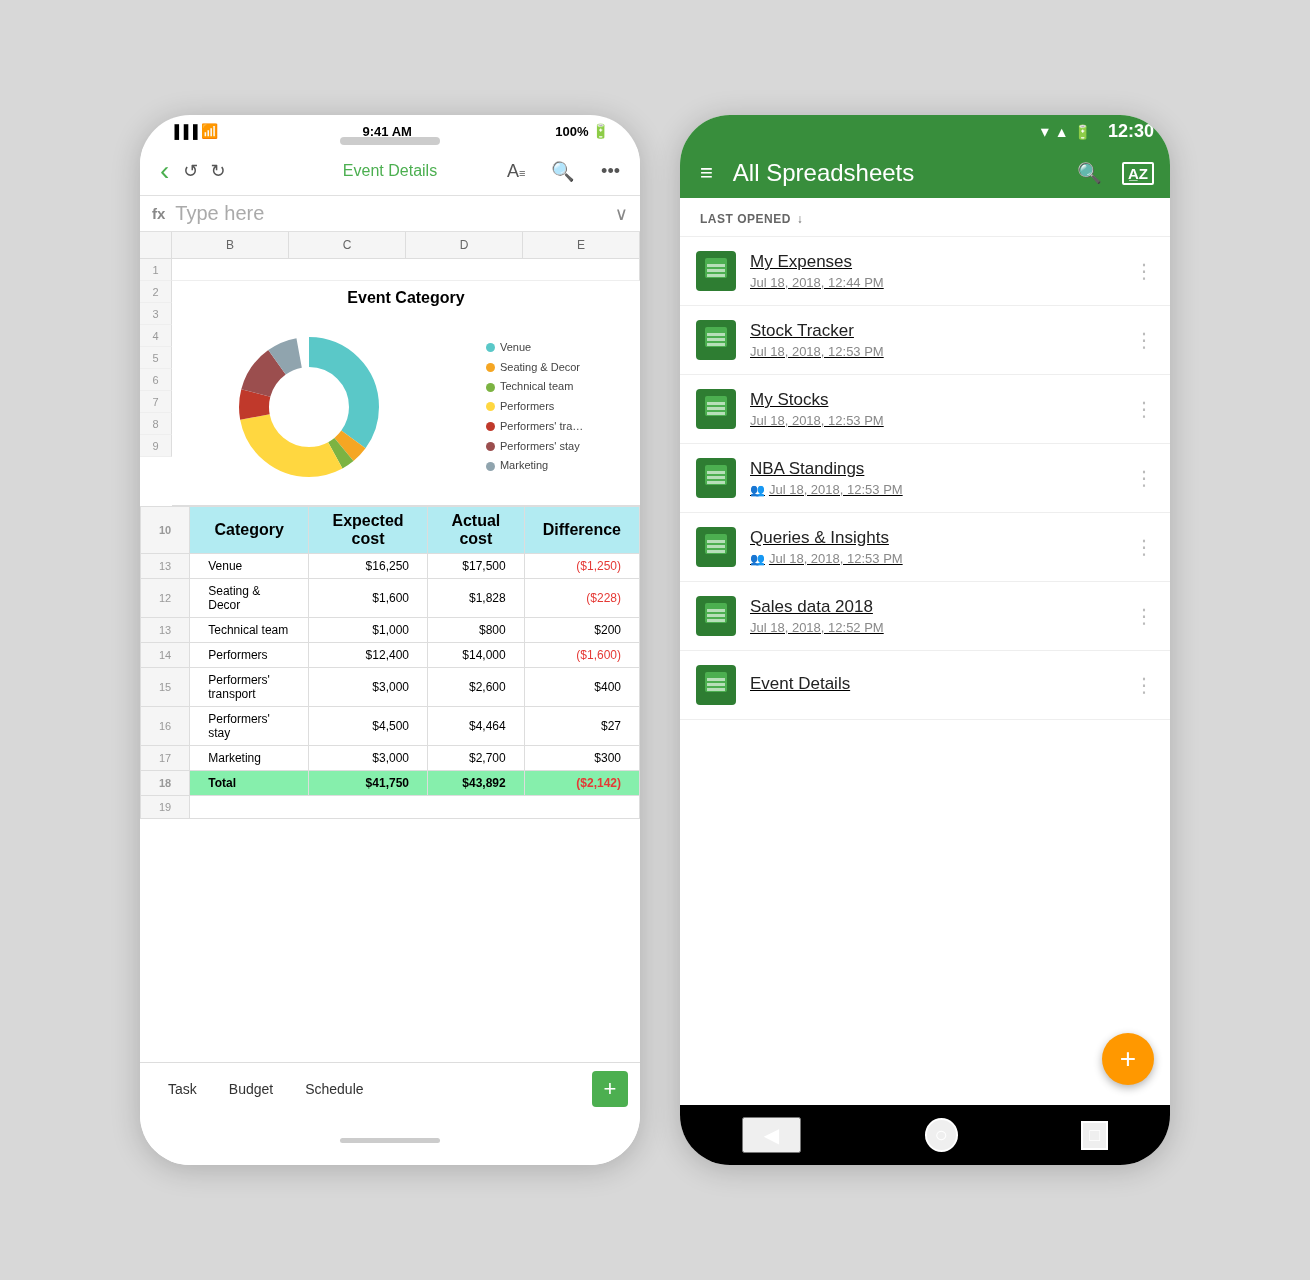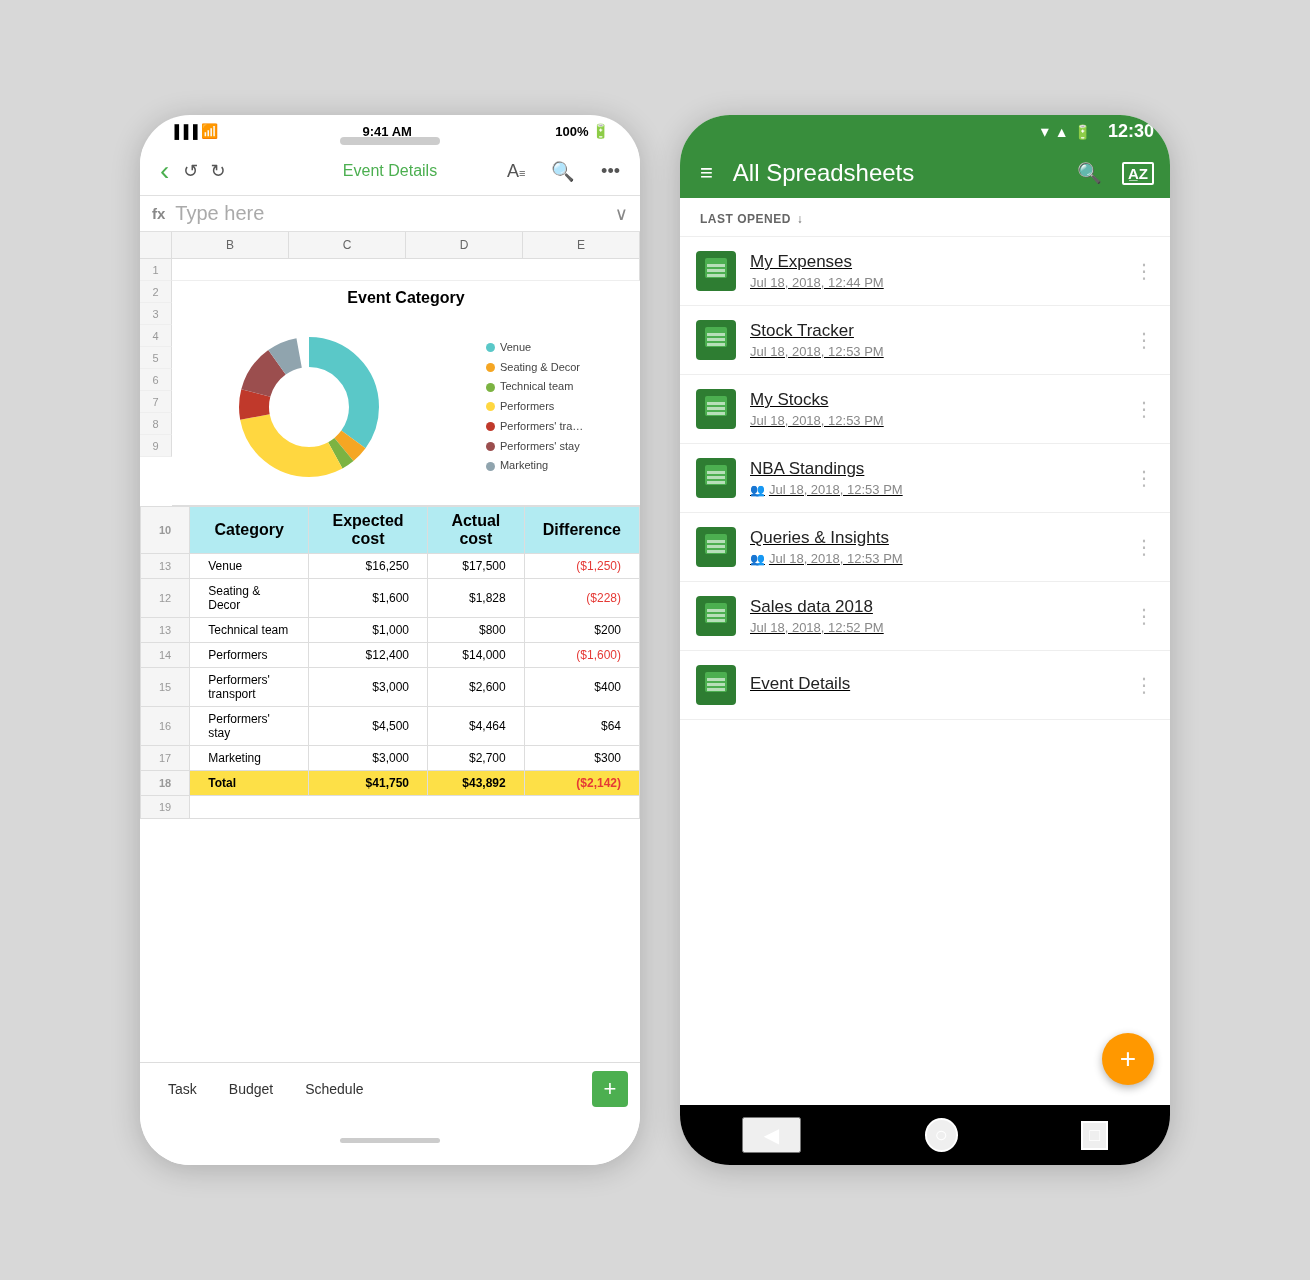"$64" td.align-right { text: $64 -> $27 }
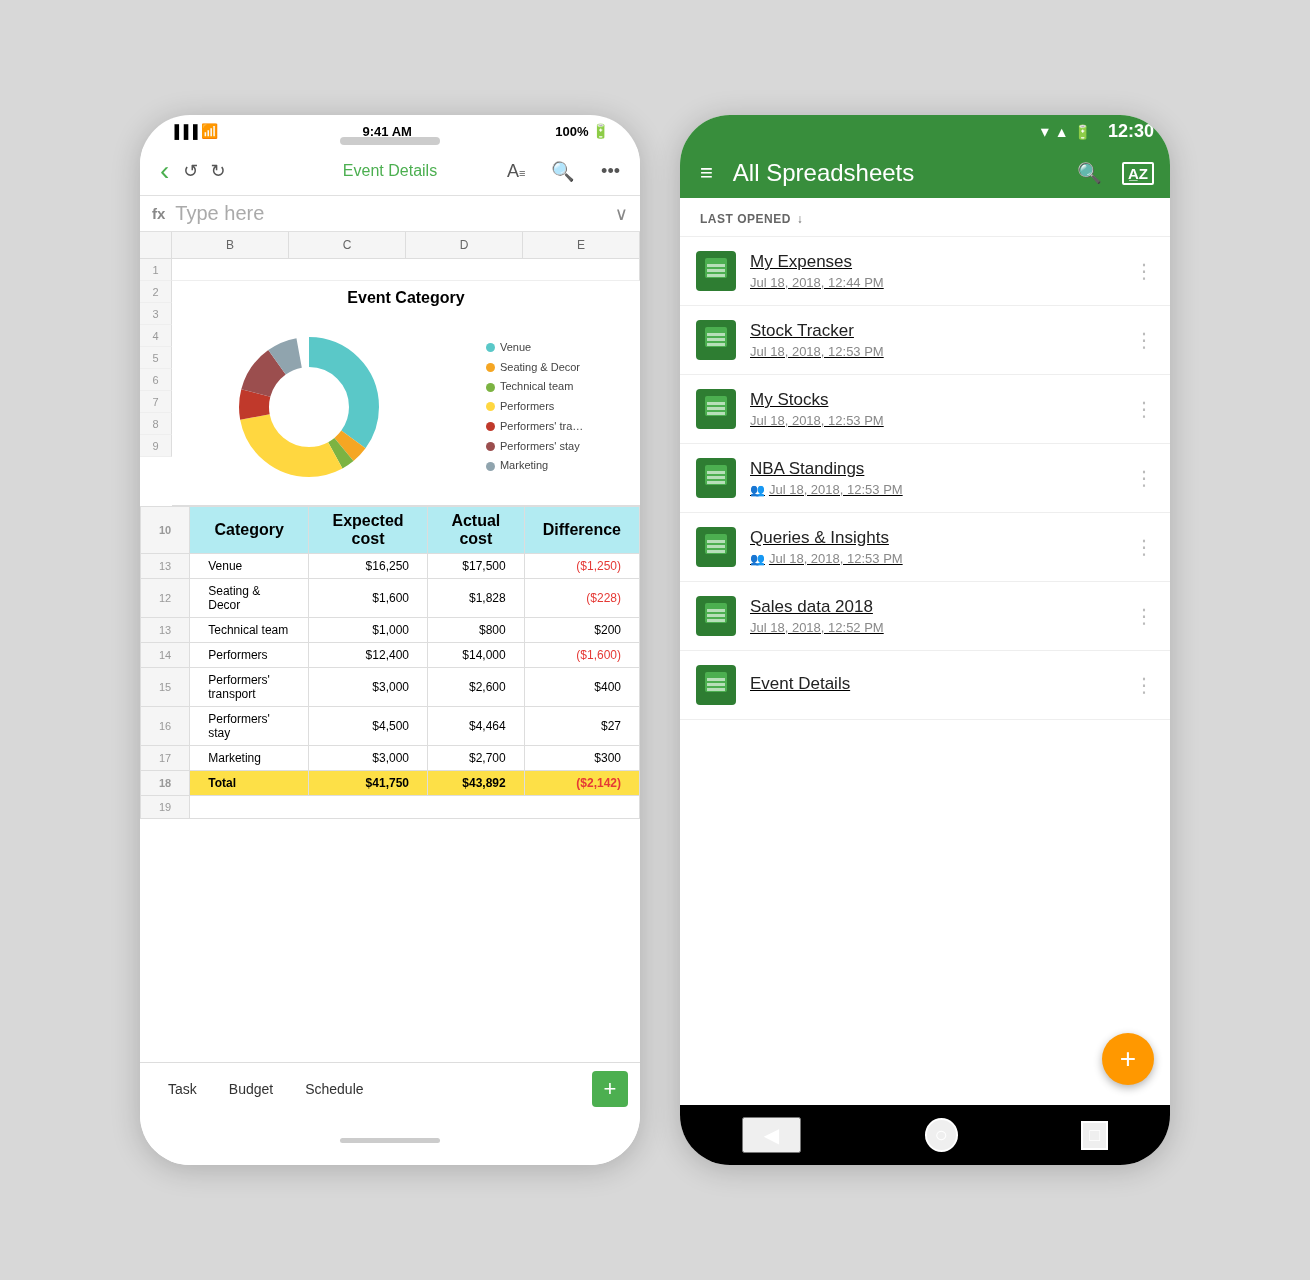"Total" .total-row td { background: #fde047 -> #86efac }
